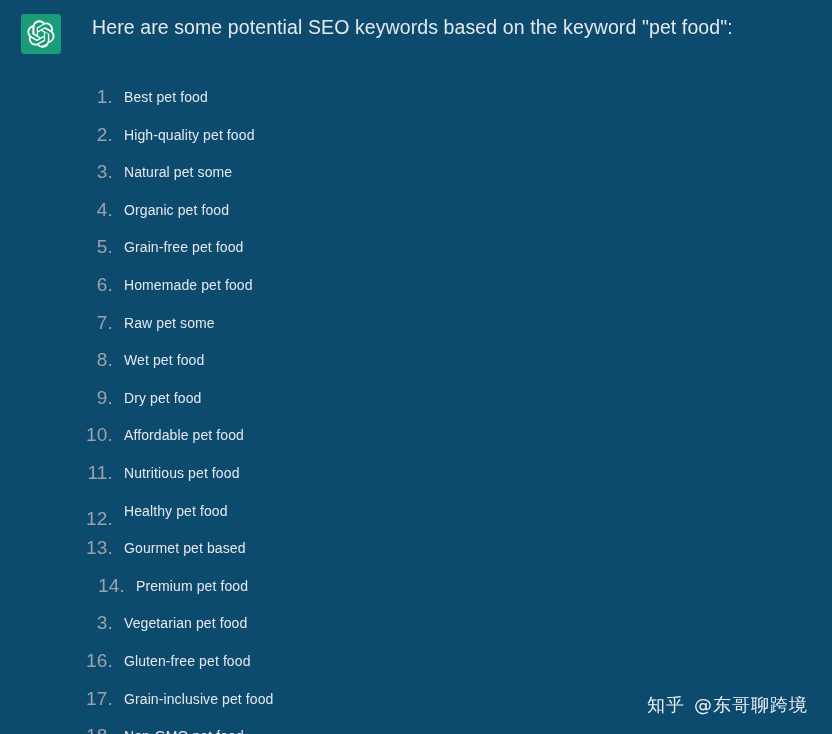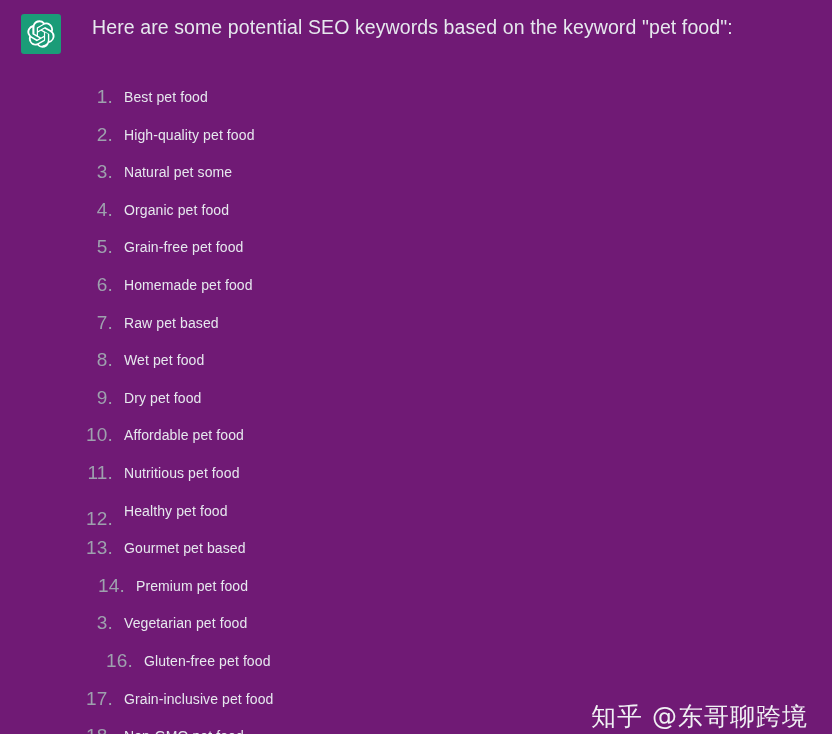"Here are some potential SEO" div { background: #701a75 -> #0c4a6e }
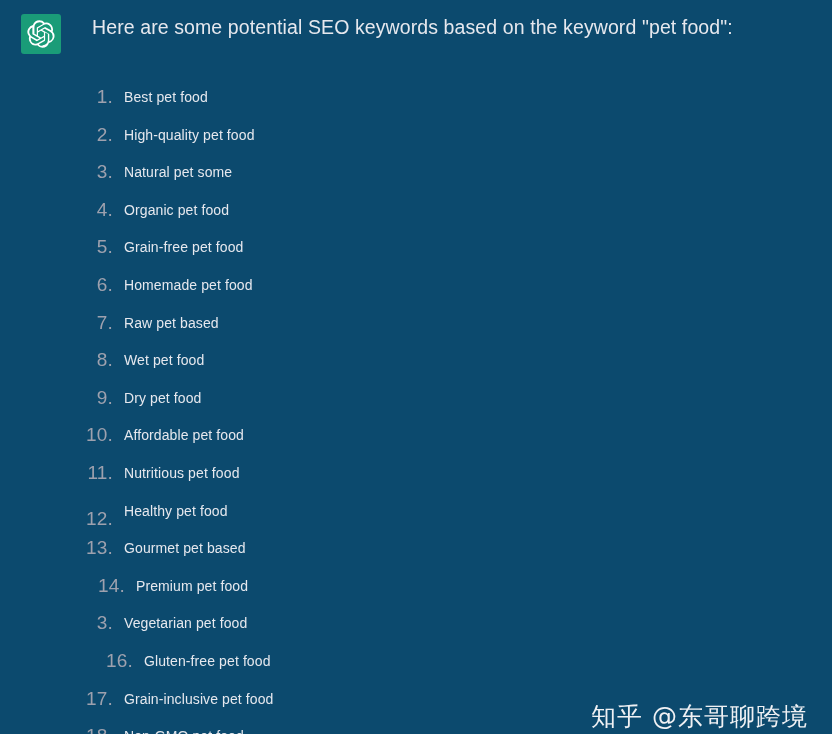"Raw pet based" span.kw-text { text: based -> some }
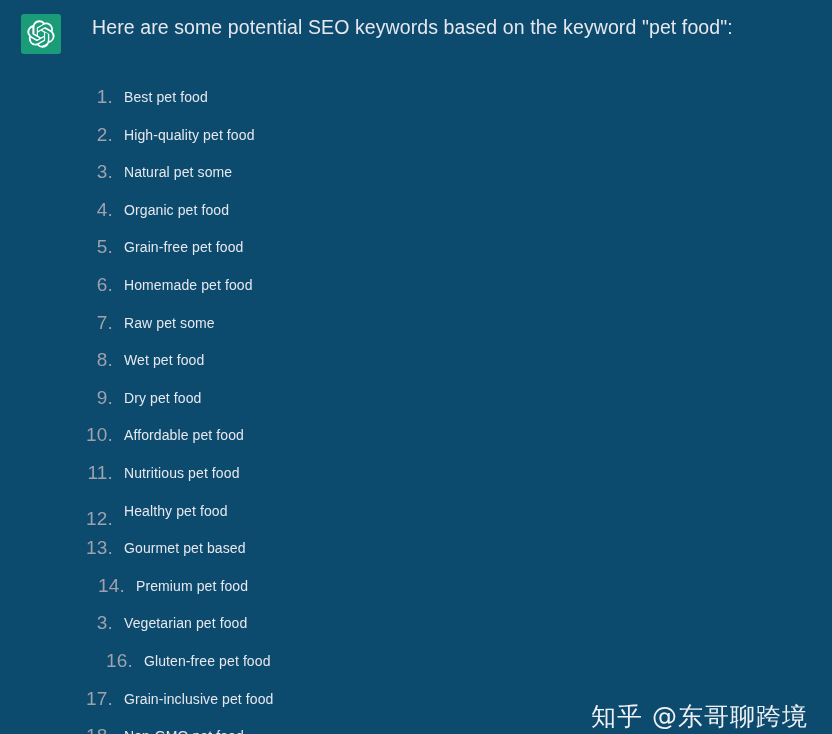"16." span.kw-num { padding-left: 20px -> none }
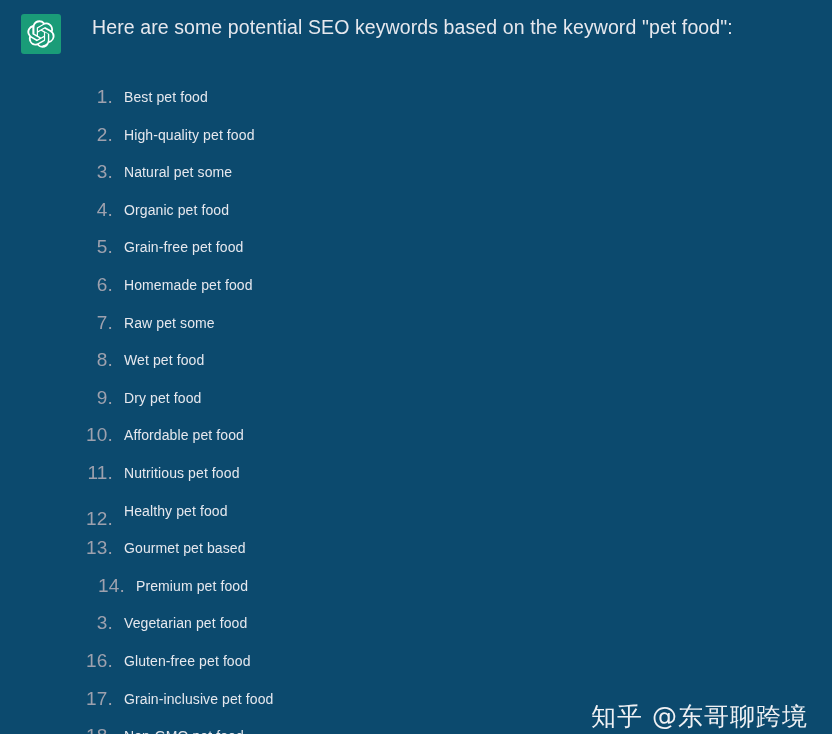"知乎 @东哥聊跨境" .watermark { bottom: 2px -> 14px; font-size: 25px -> 18px }
